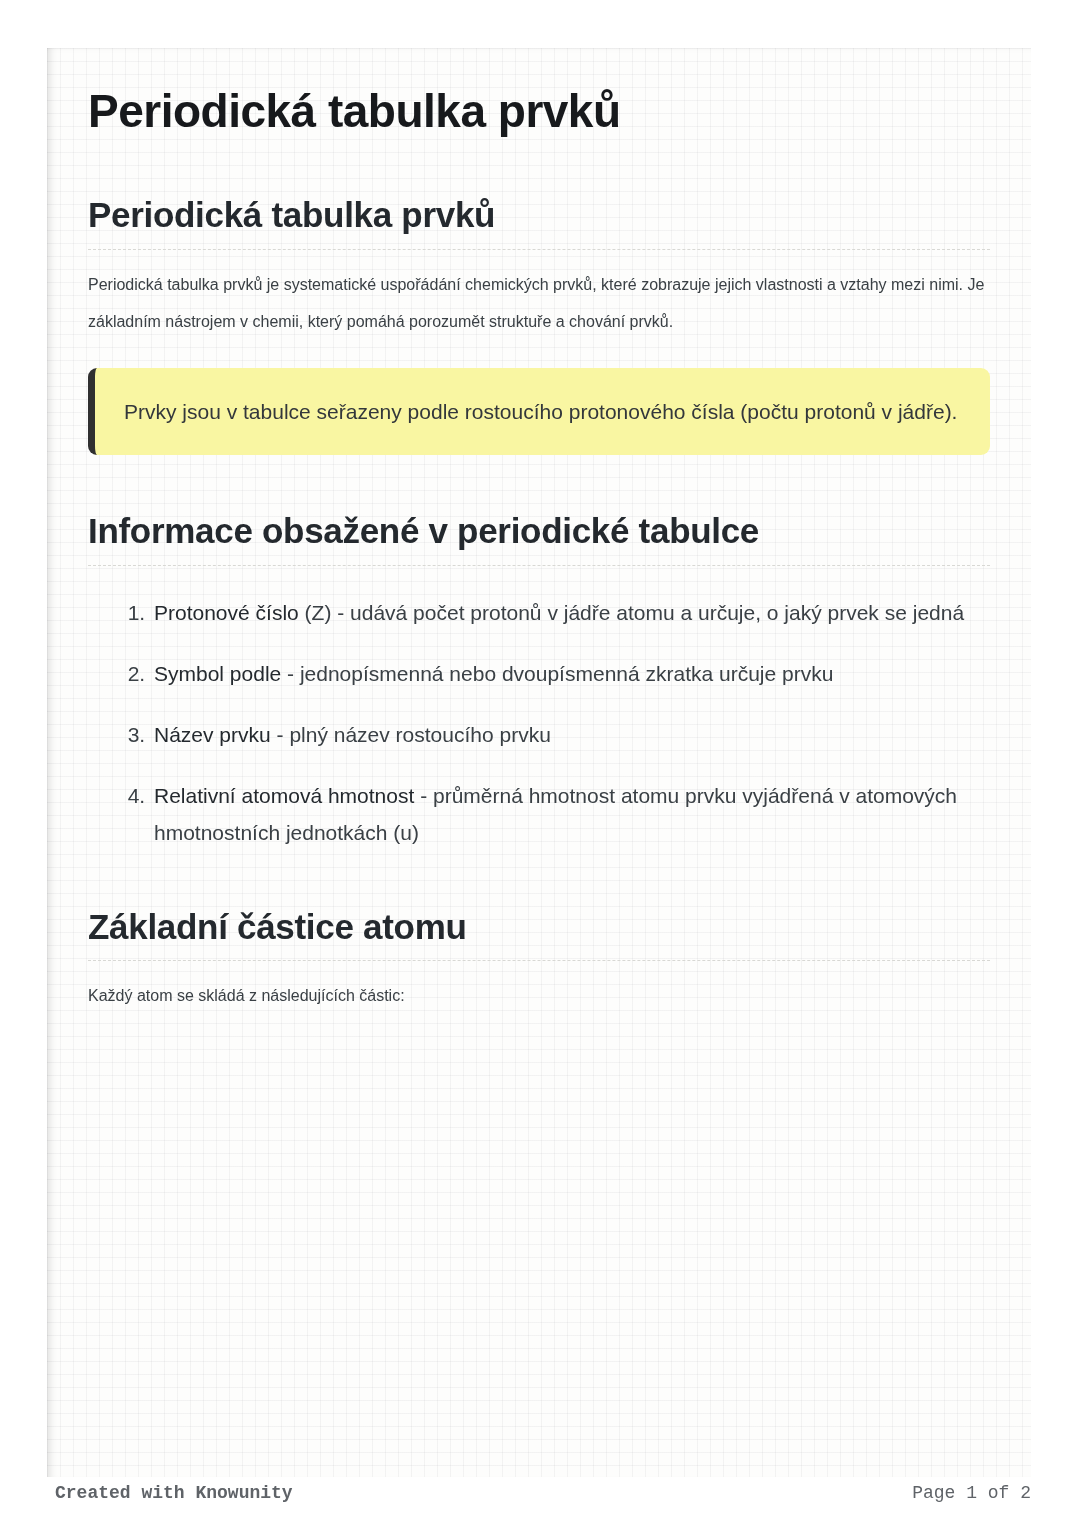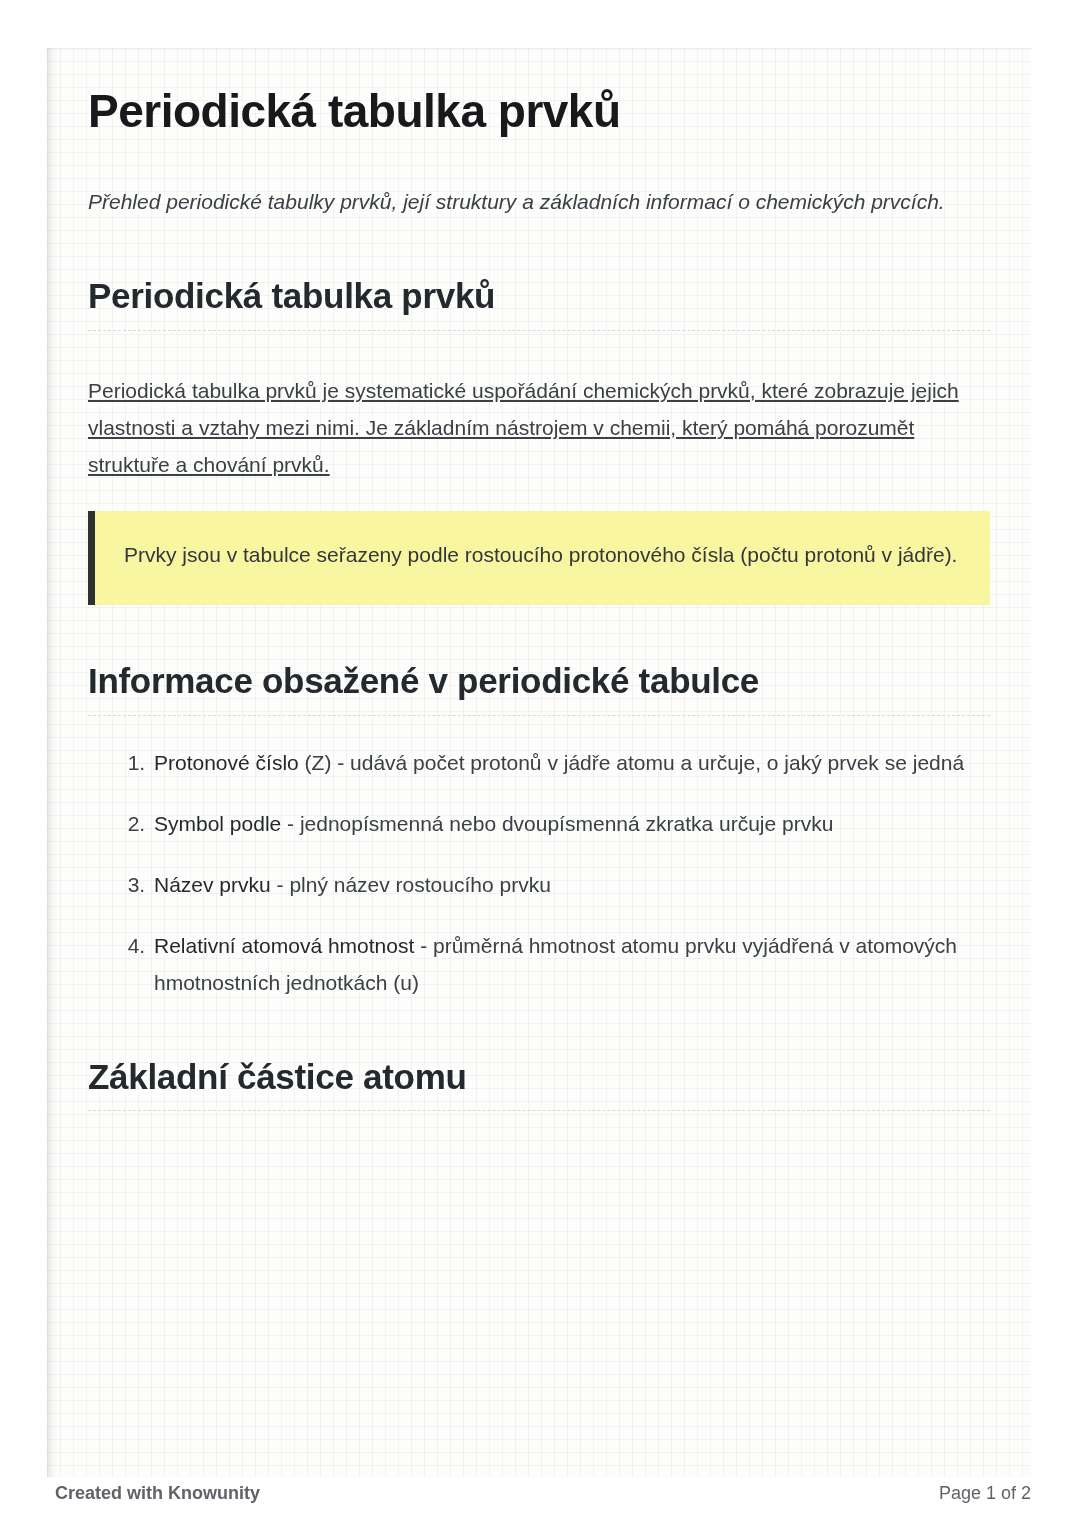"Přehled periodické tabulky prvků, její" p.doc-subtitle { html: <p>Přehled periodické tabulky prvků, její struktury a základních informací o chemických prvcích.</p> -> none }
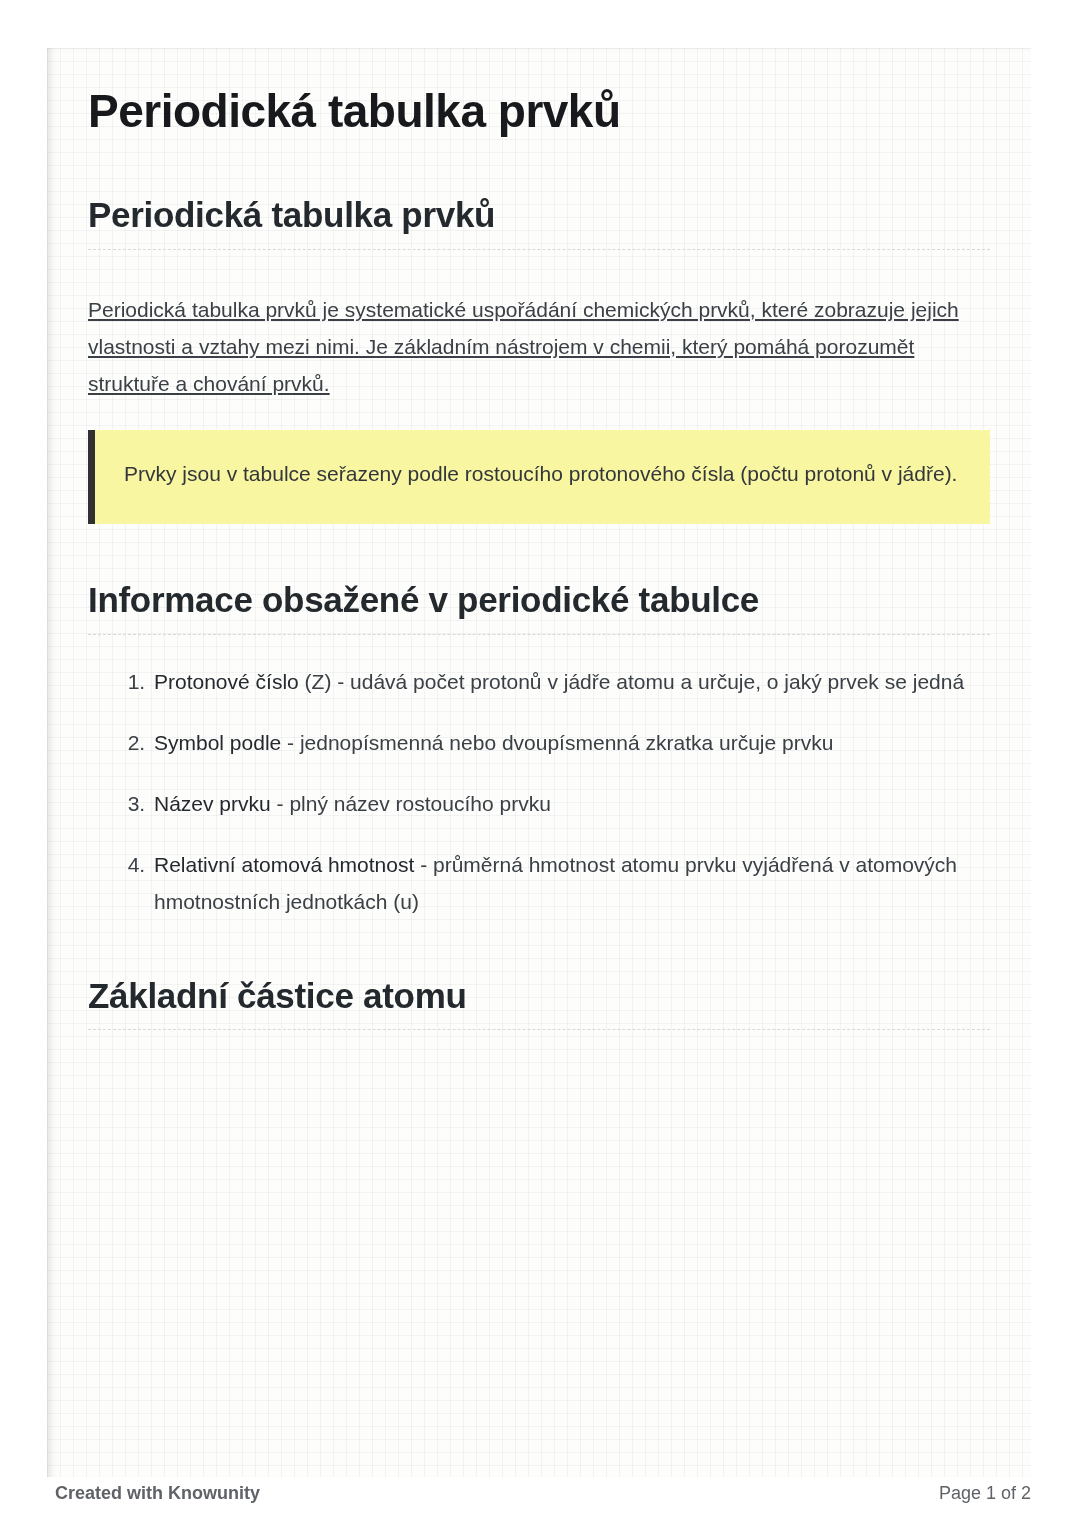"Periodická tabulka prvků je systematické" p.section-paragraph { font-size: 21px -> 16px; margin: 41px 0 0 0 -> 16px 0 0 0; text-decoration: underline -> none }
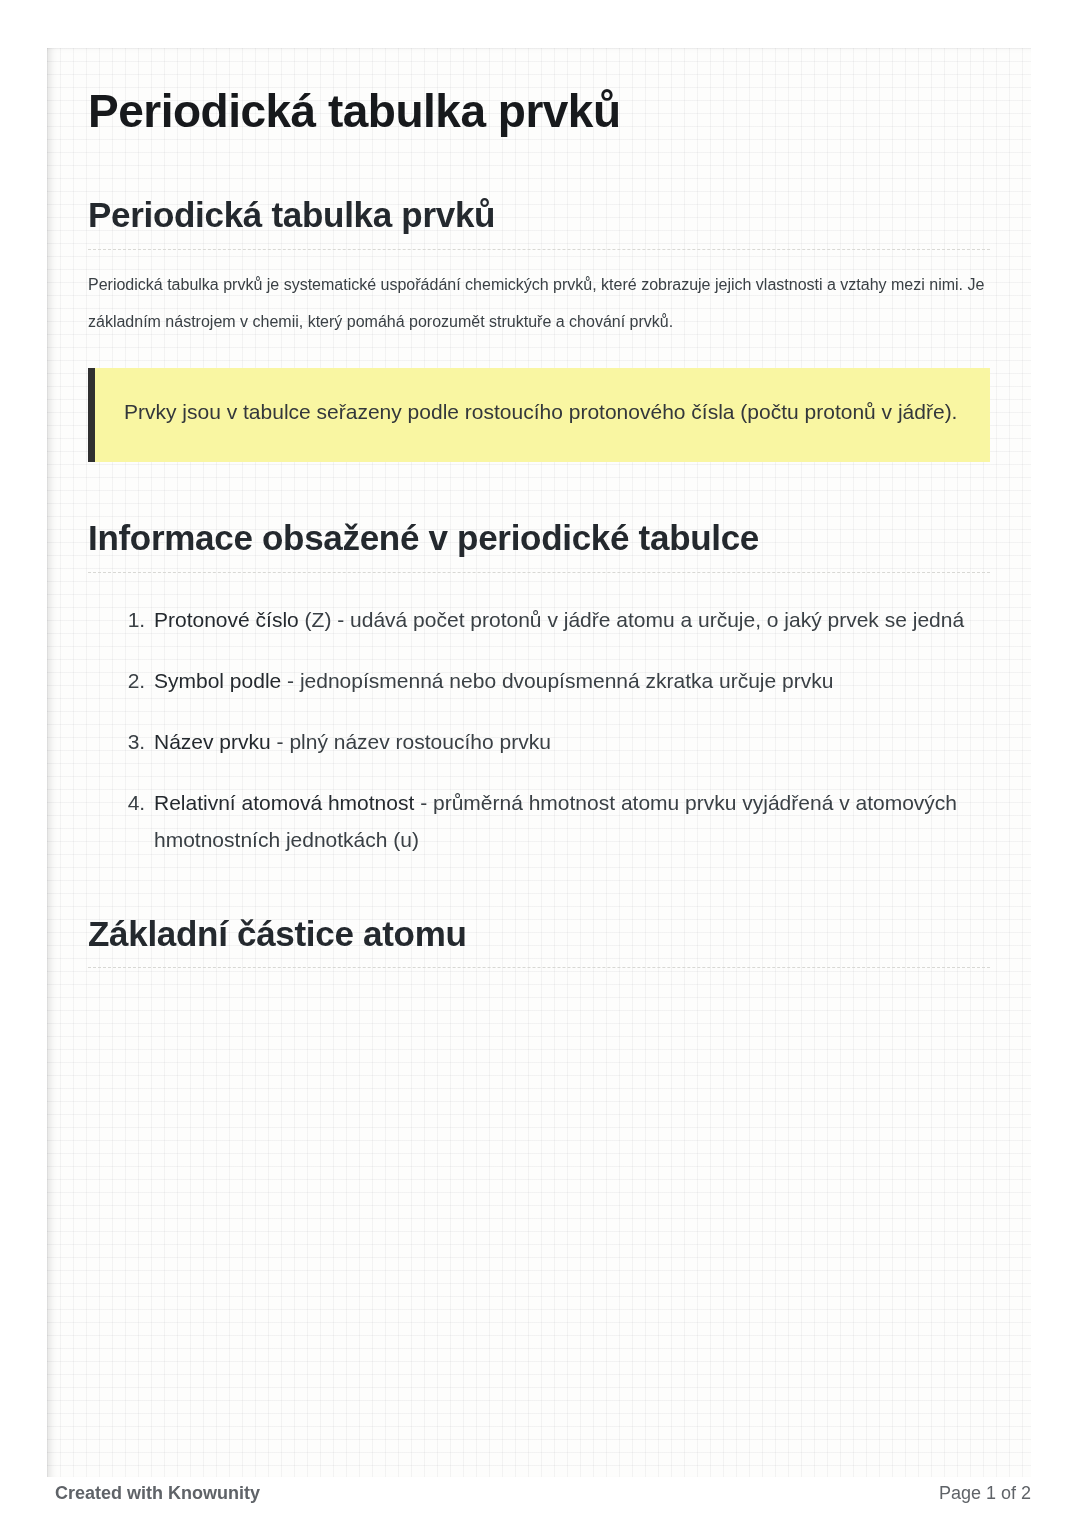"Prvky jsou v tabulce seřazeny" .callout { border-radius: 0 -> 9px; padding: 25px 30px 32px 29px -> 25px 30px 25px 29px }
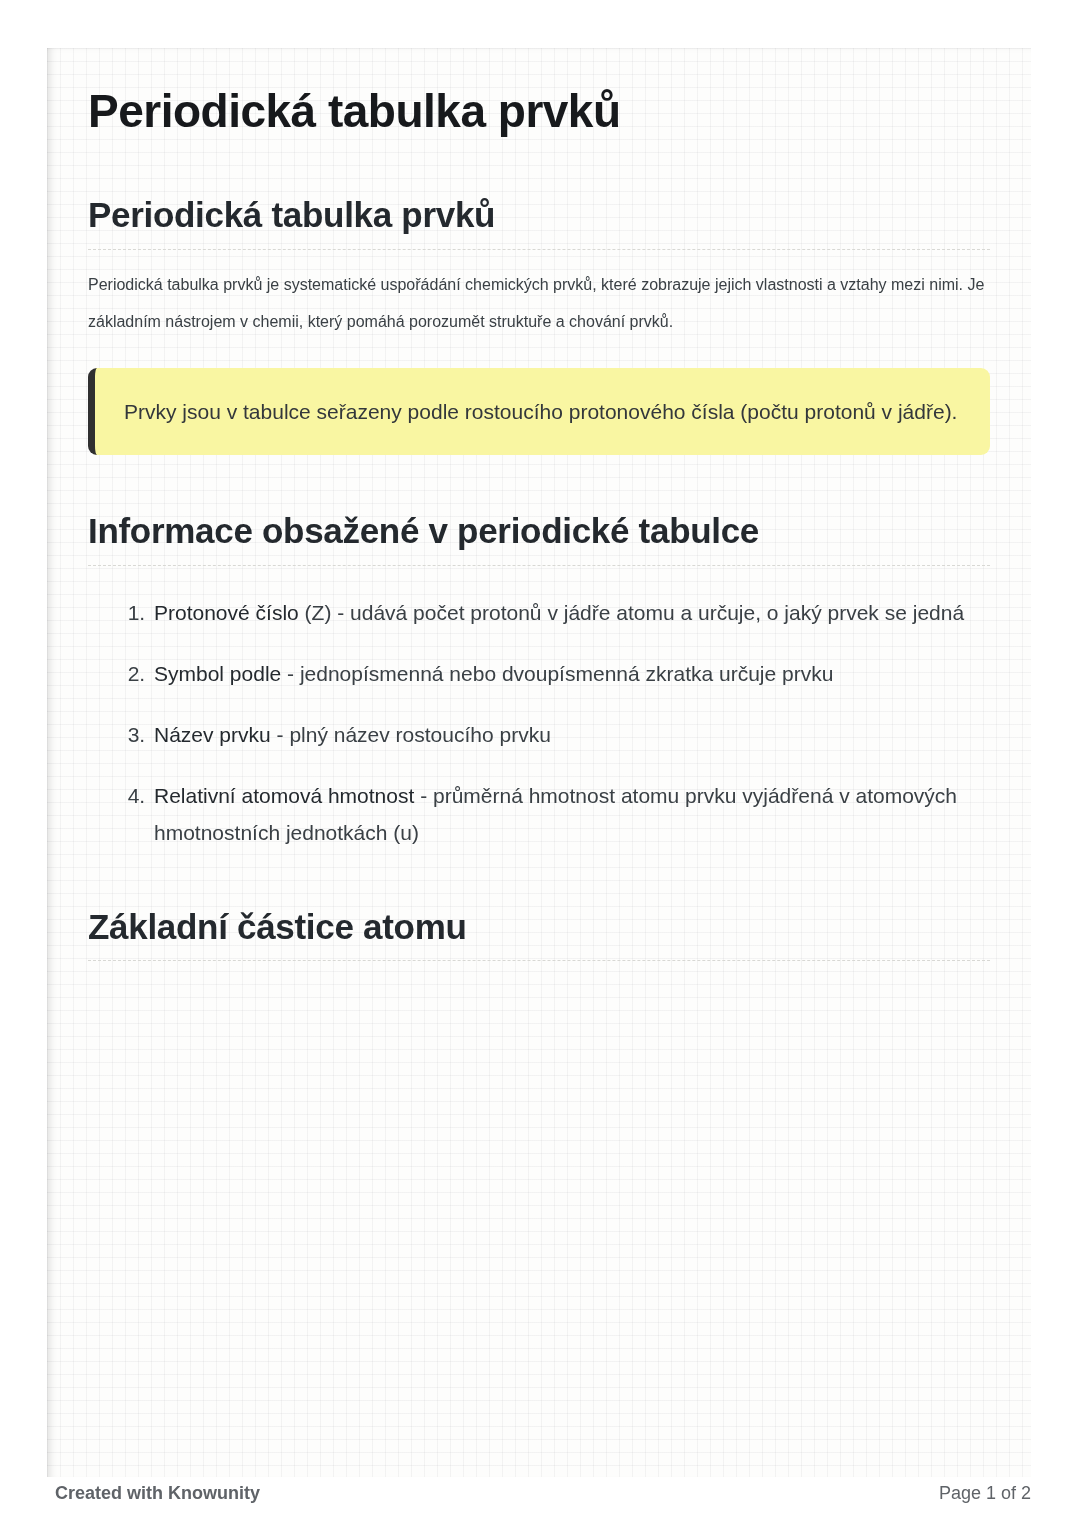"Každý atom se skládá z" p.section-paragraph { html: none -> <p>Každý atom se skládá z následujících částic:</p> }
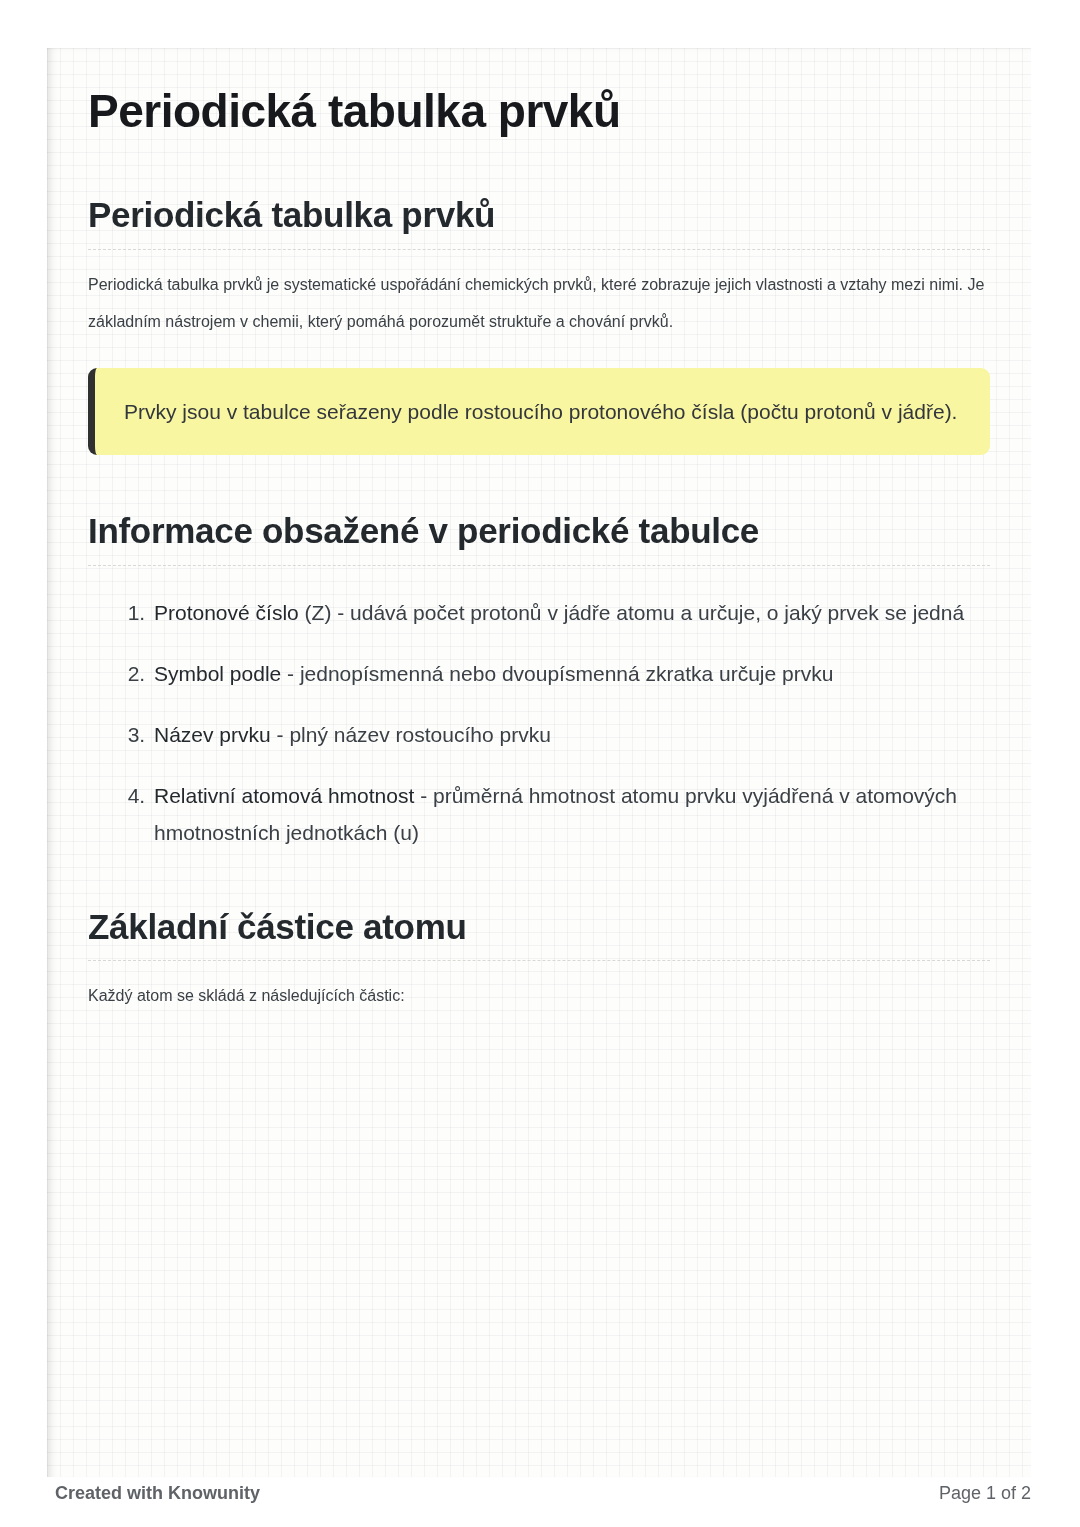"Created with Knowunity" .doc-footer { font-family: Liberation Sans, sans-serif -> Liberation Mono, monospace }
